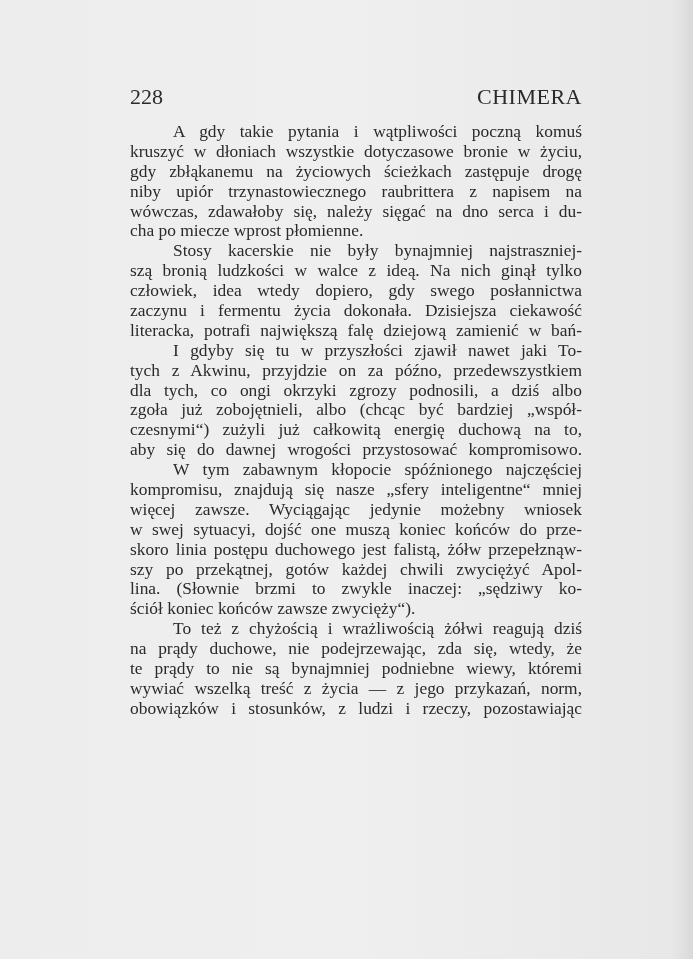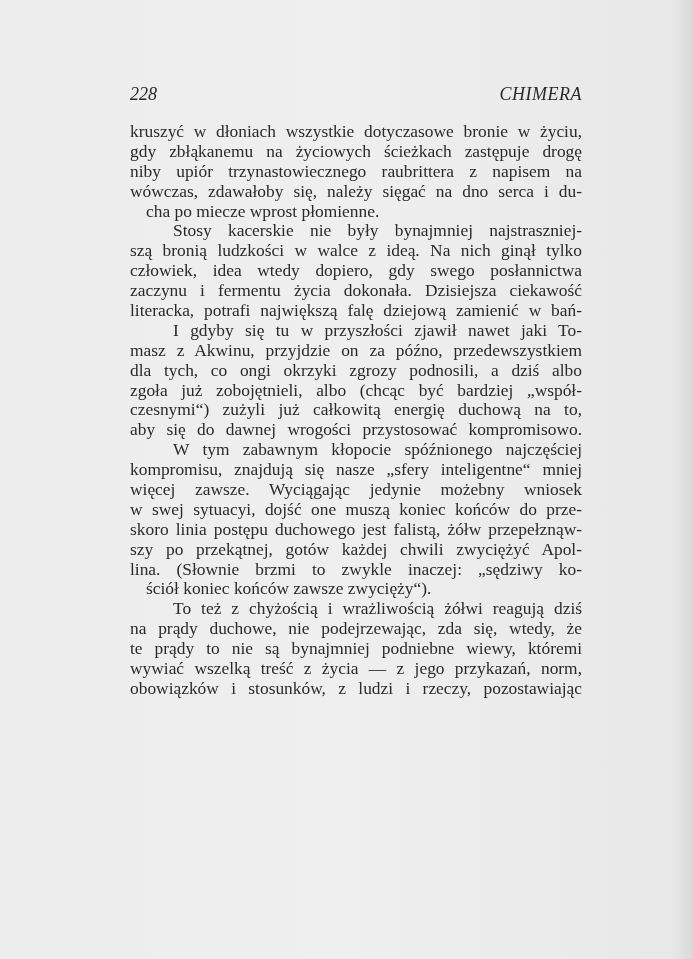"228" .header { font-size: 18px -> 22px; font-style: italic -> none }
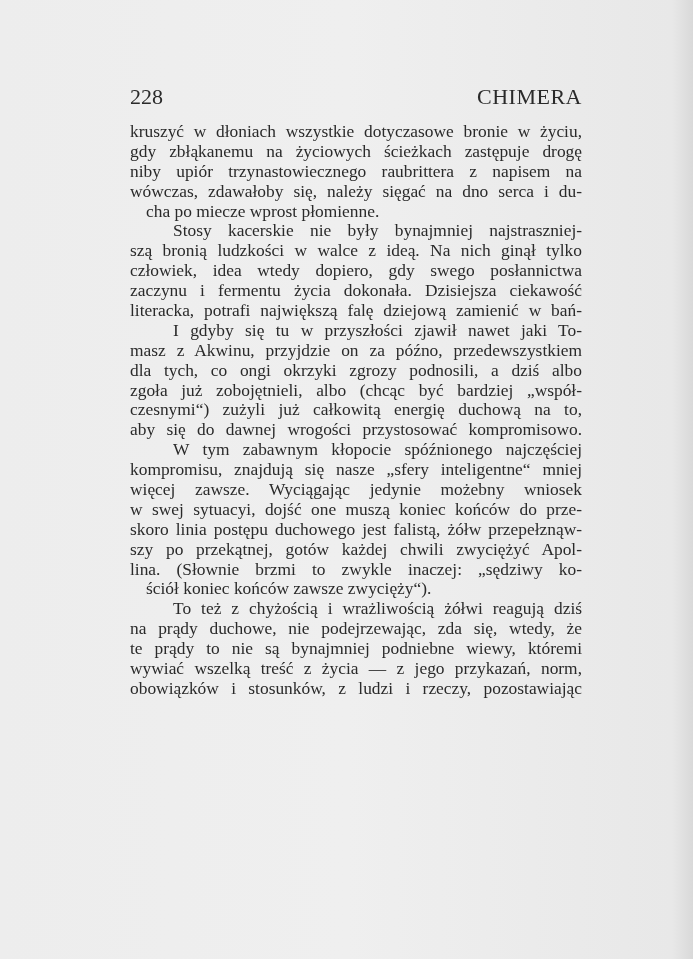"A gdy takie pytania i" span.line { html: none -> <span>A gdy takie pytania i wątpliwości poczną komuś</span> }
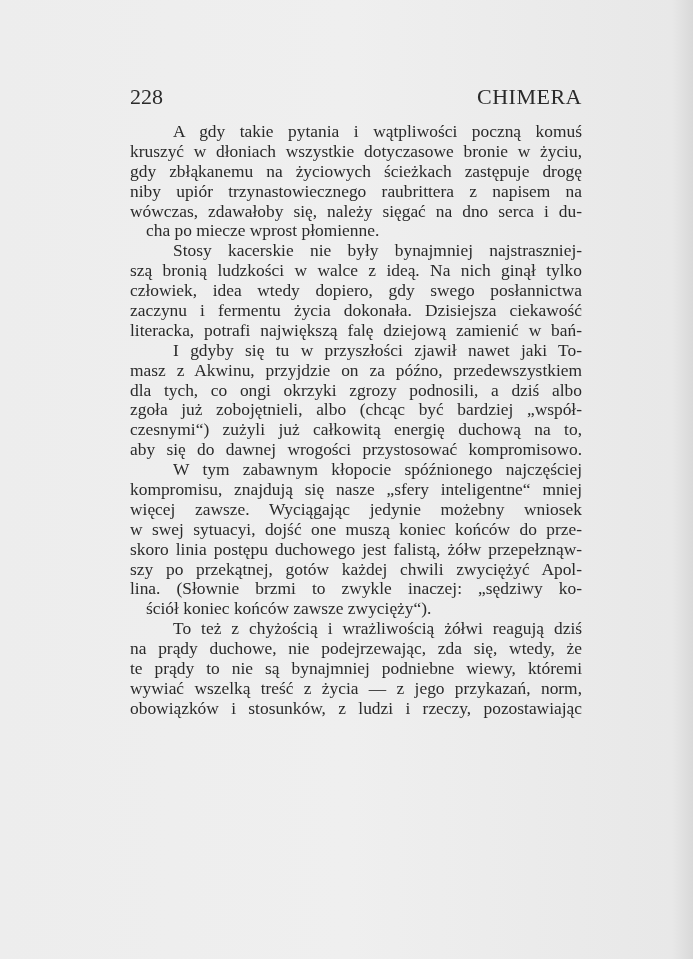"cha po miecze wprost płomienne." .line.last { margin-left: 16px -> none }
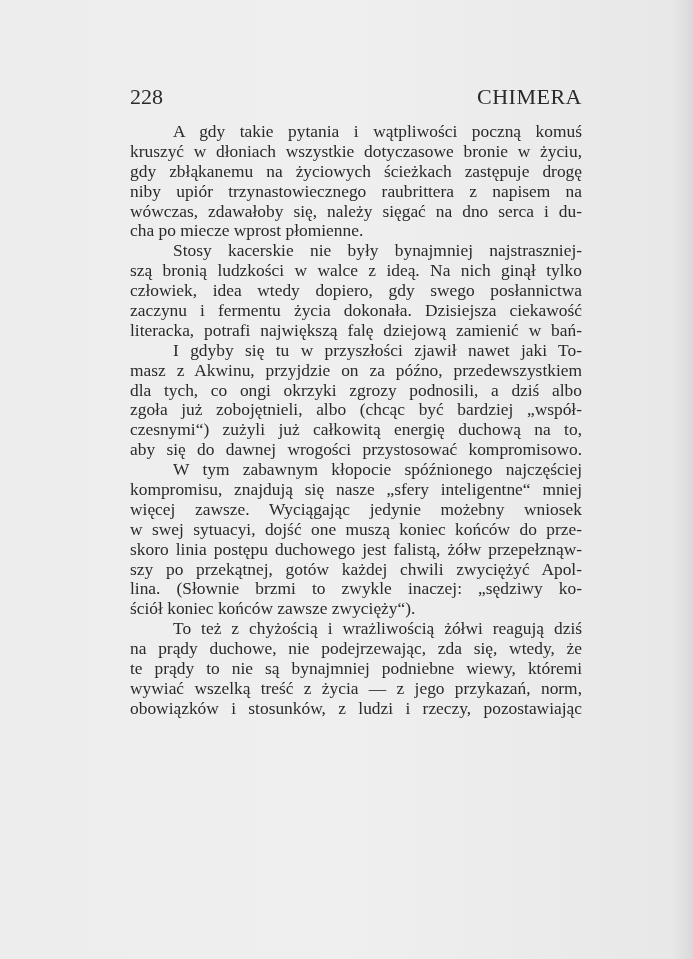"masz z Akwinu, przyjdzie on" span.line { text: masz -> tych }
